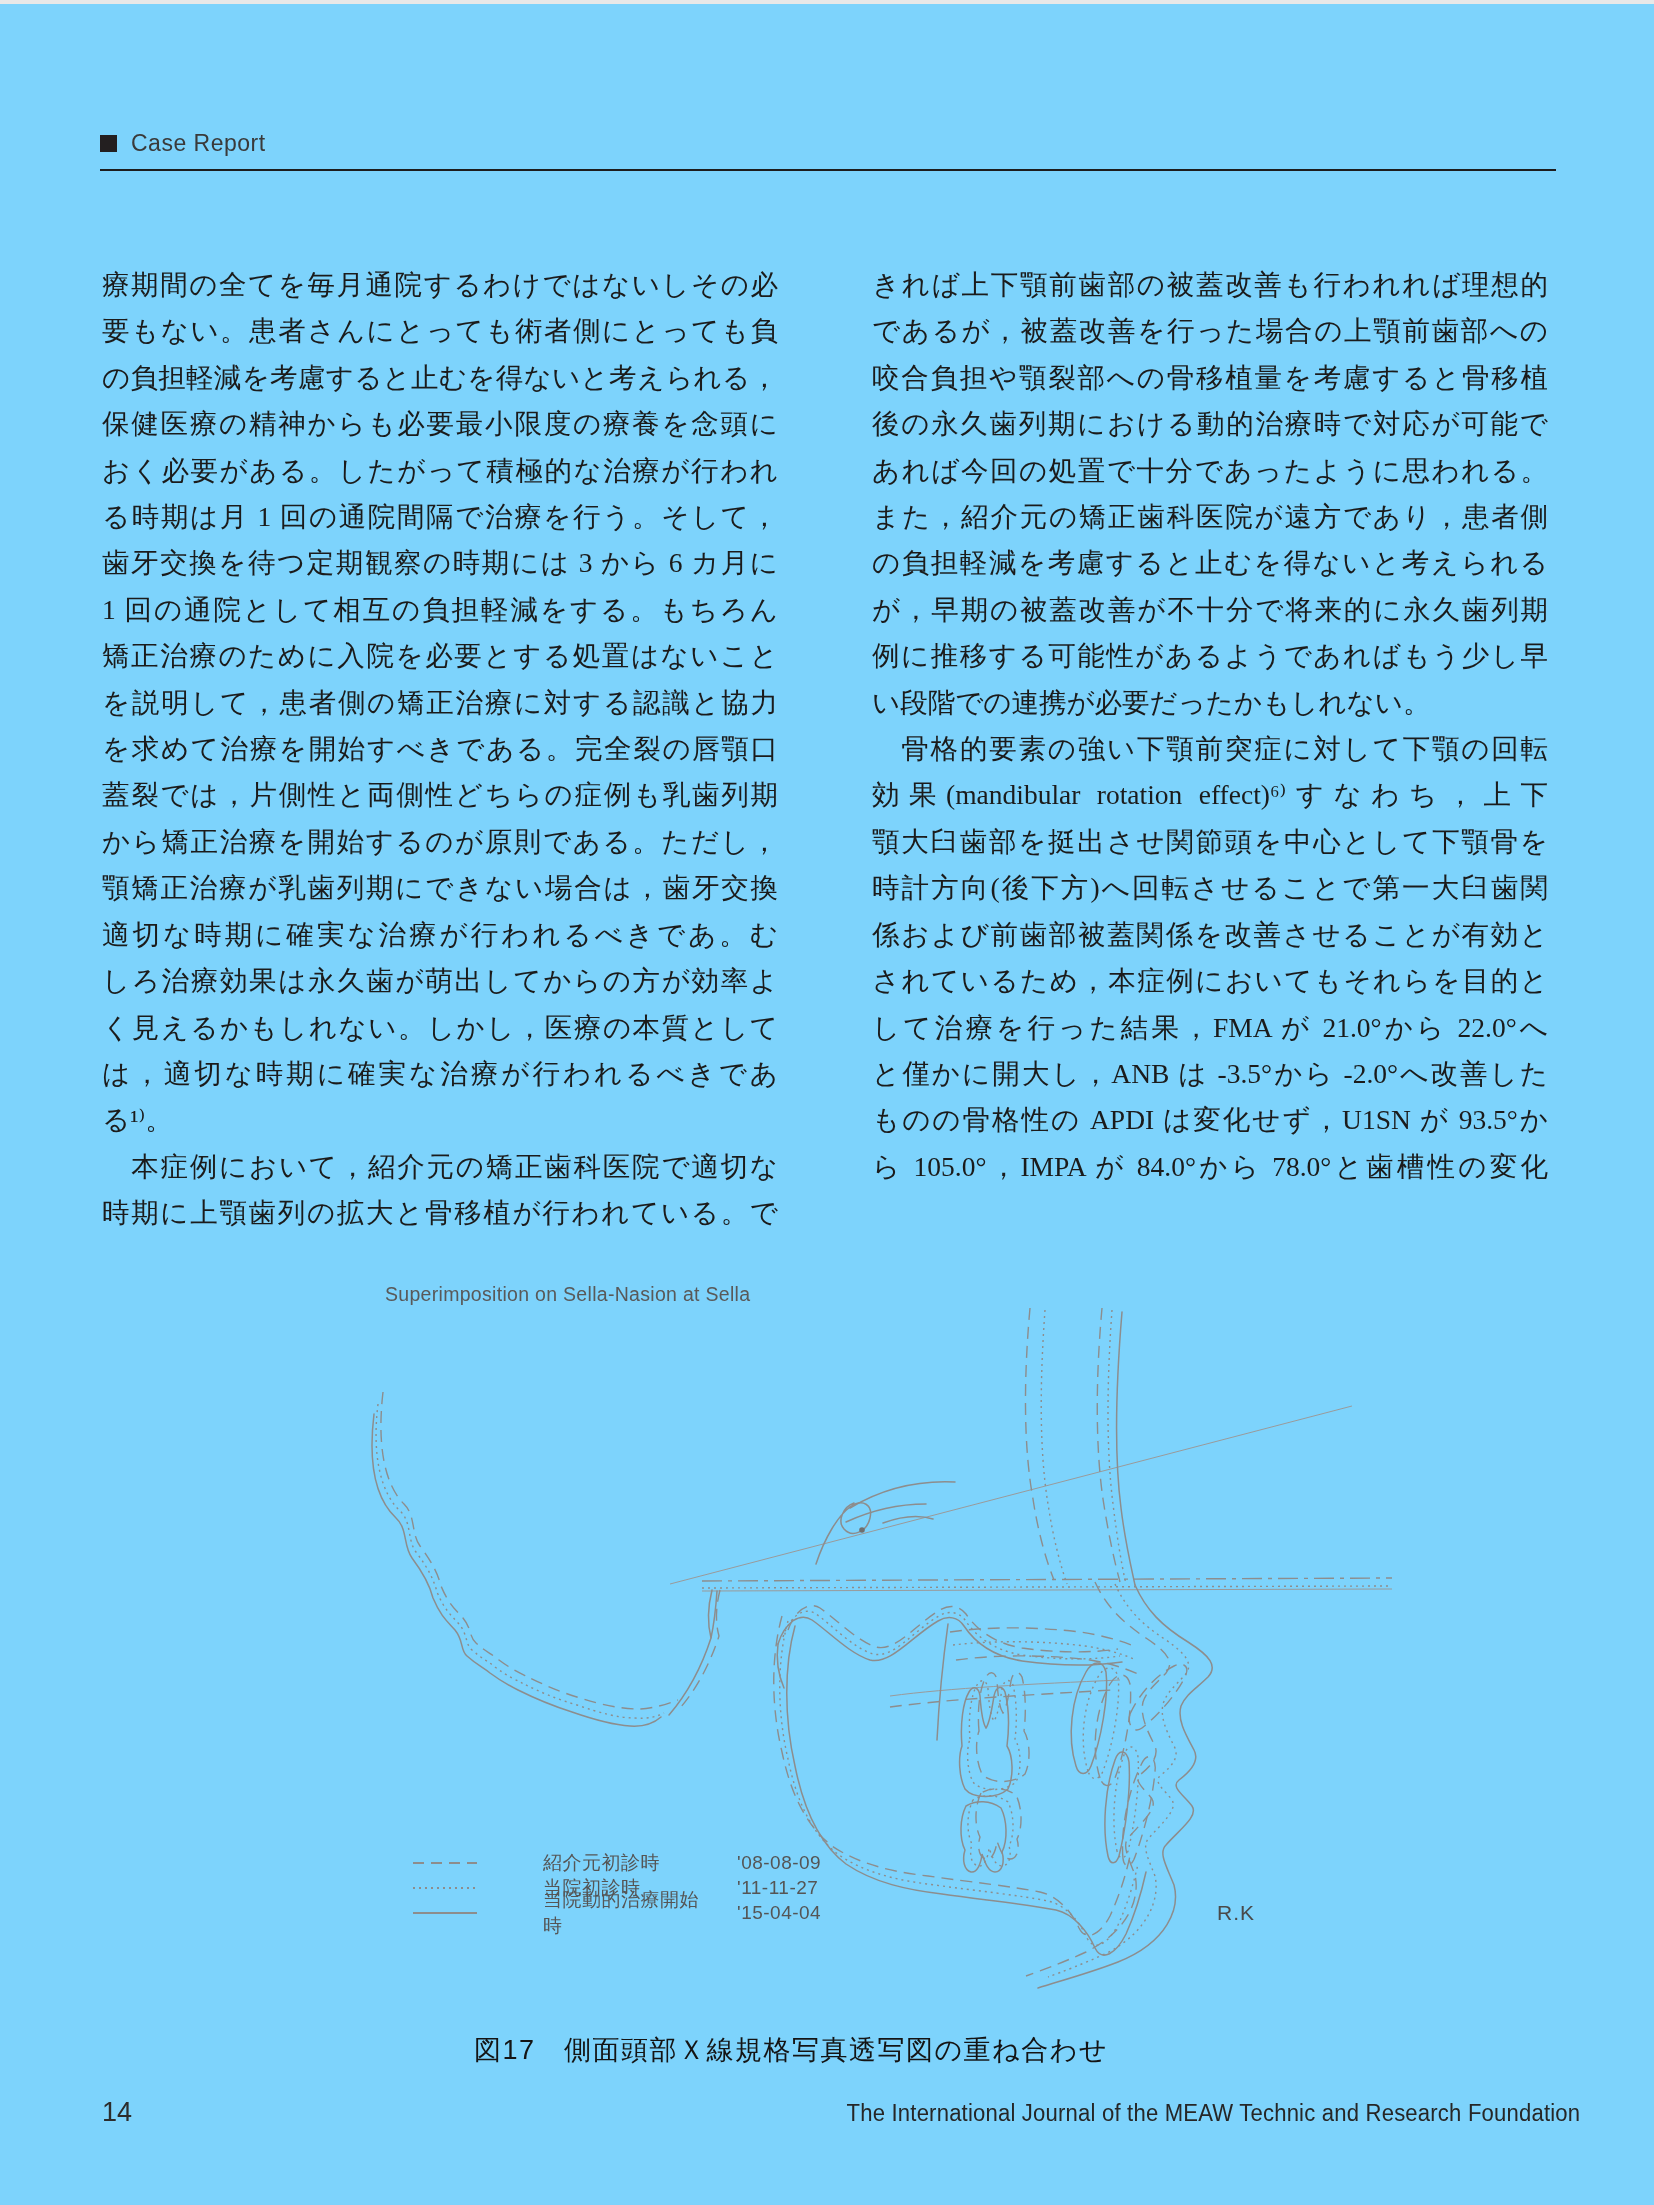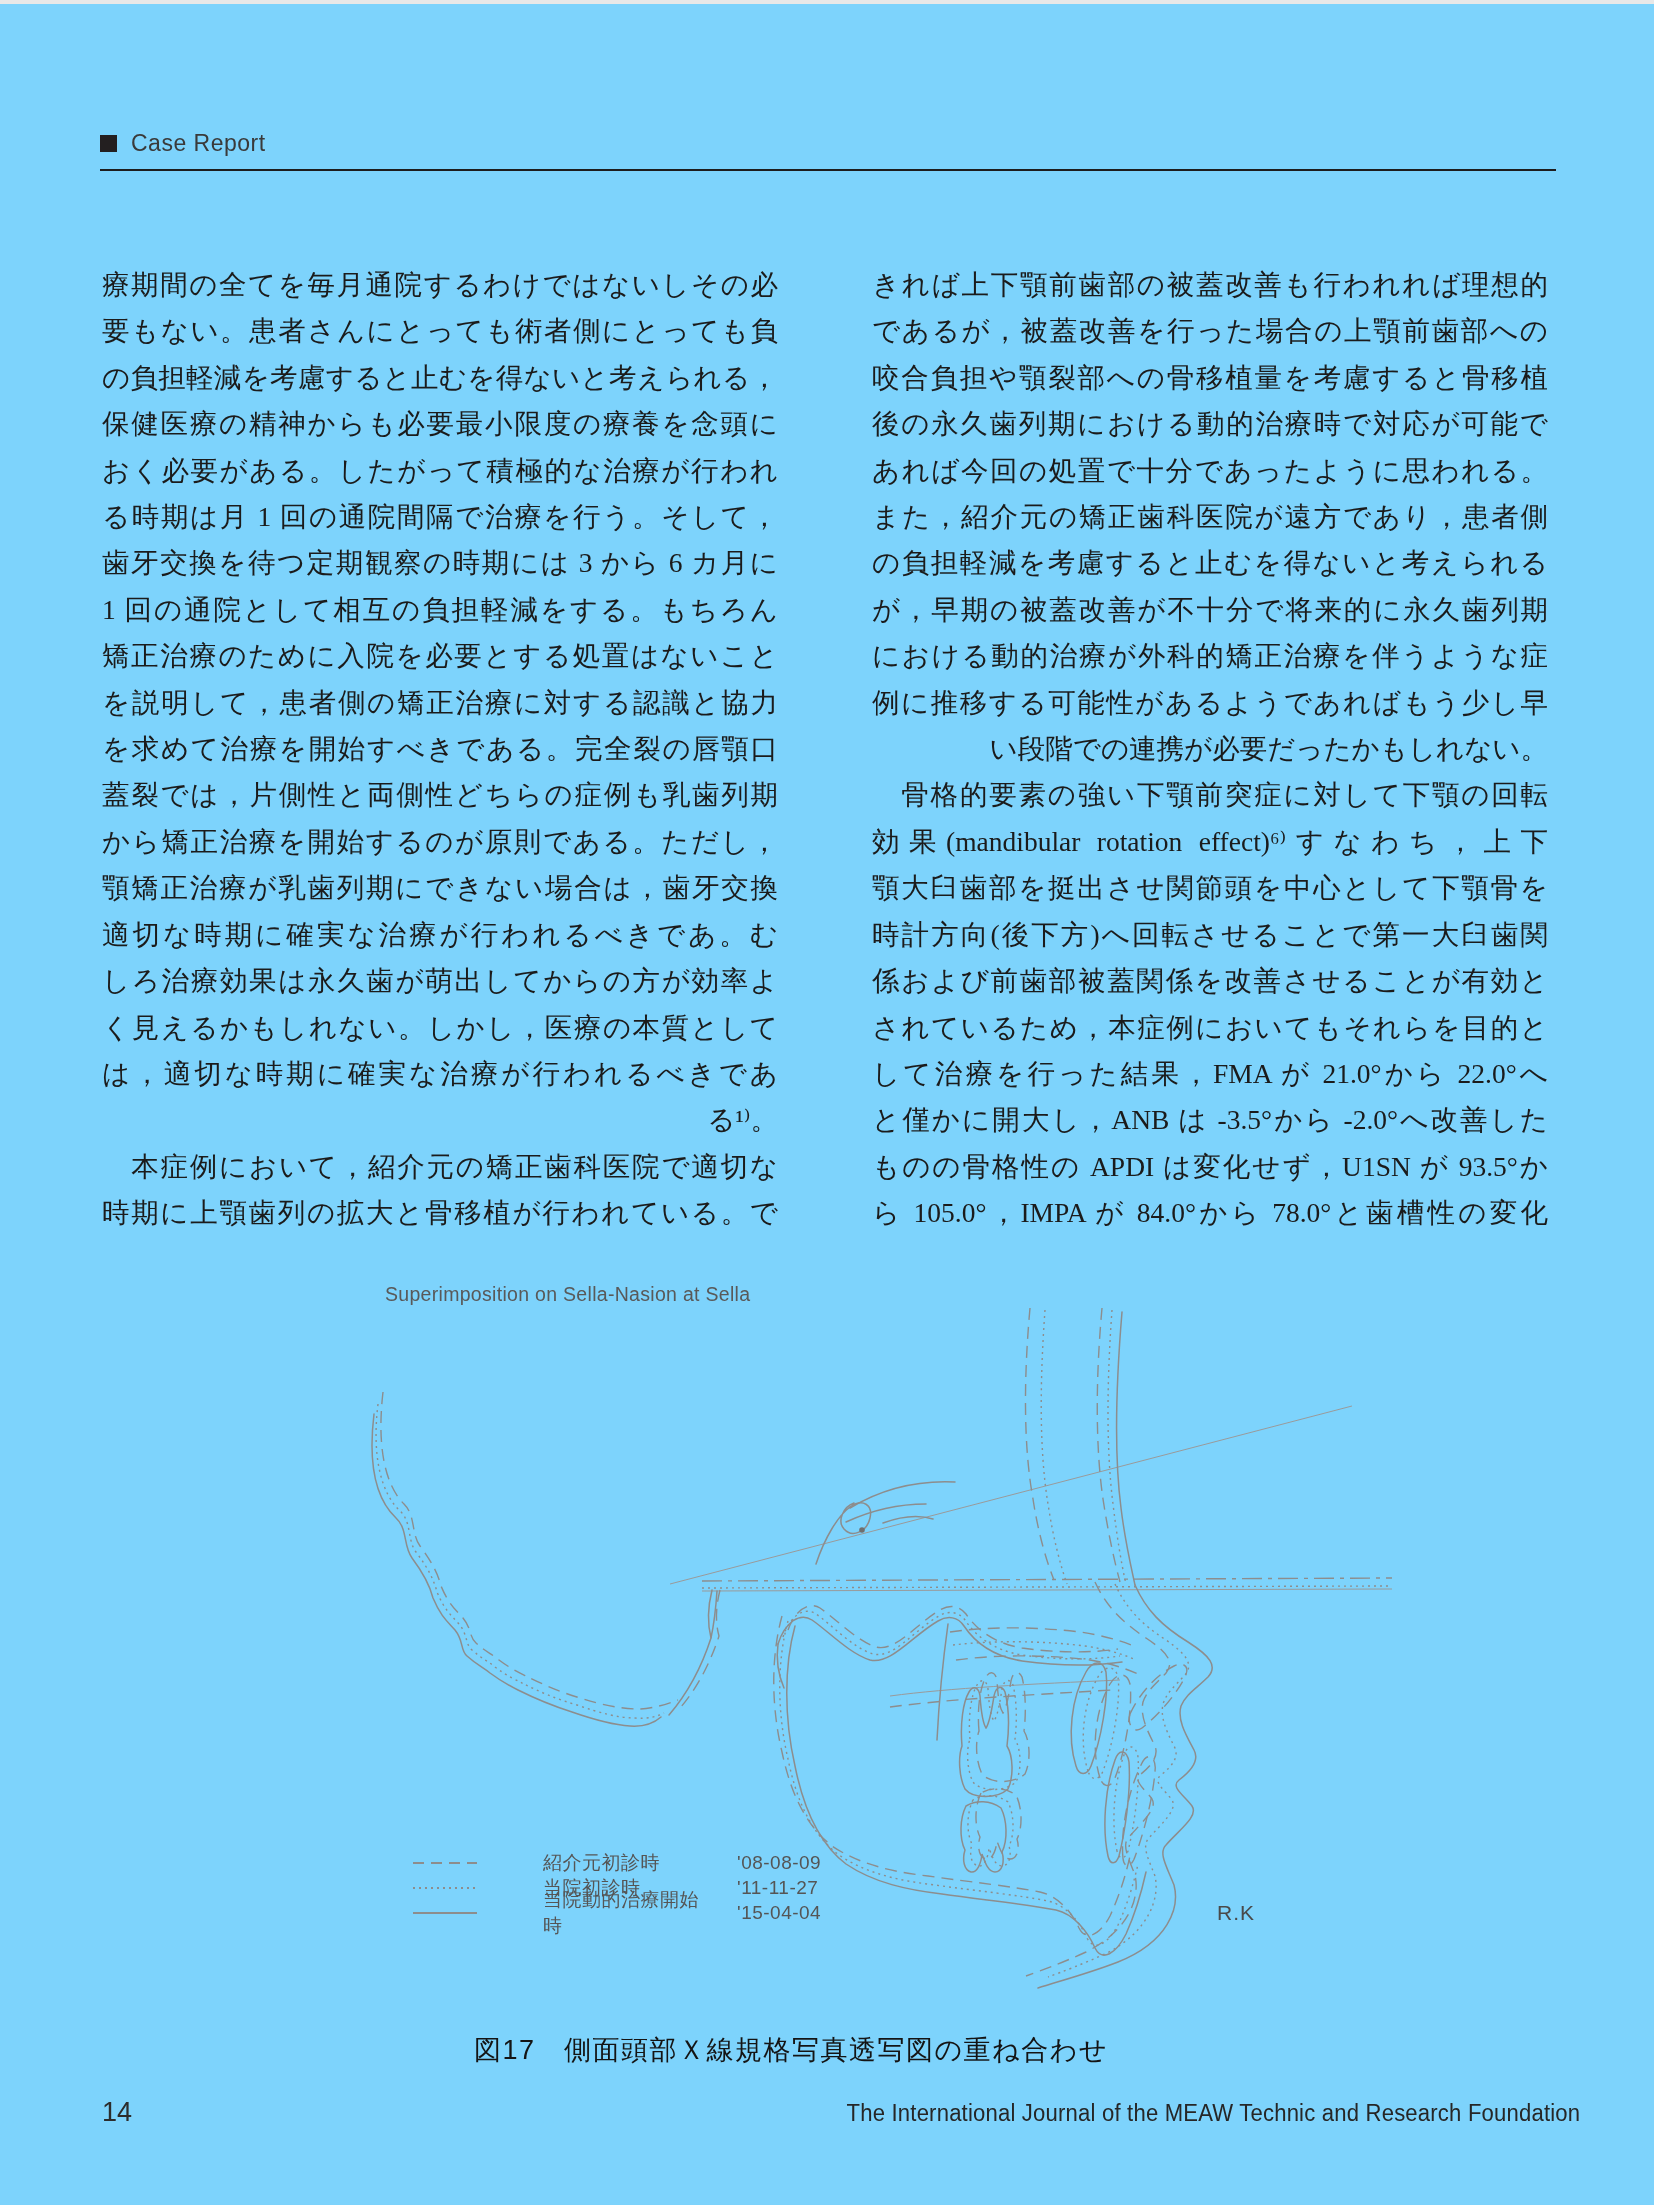"における動的治療が外科的矯正治療を伴うような症" div.tline { html: <div>における動的治療が外科的矯正治療を伴うような症</div> -> none }
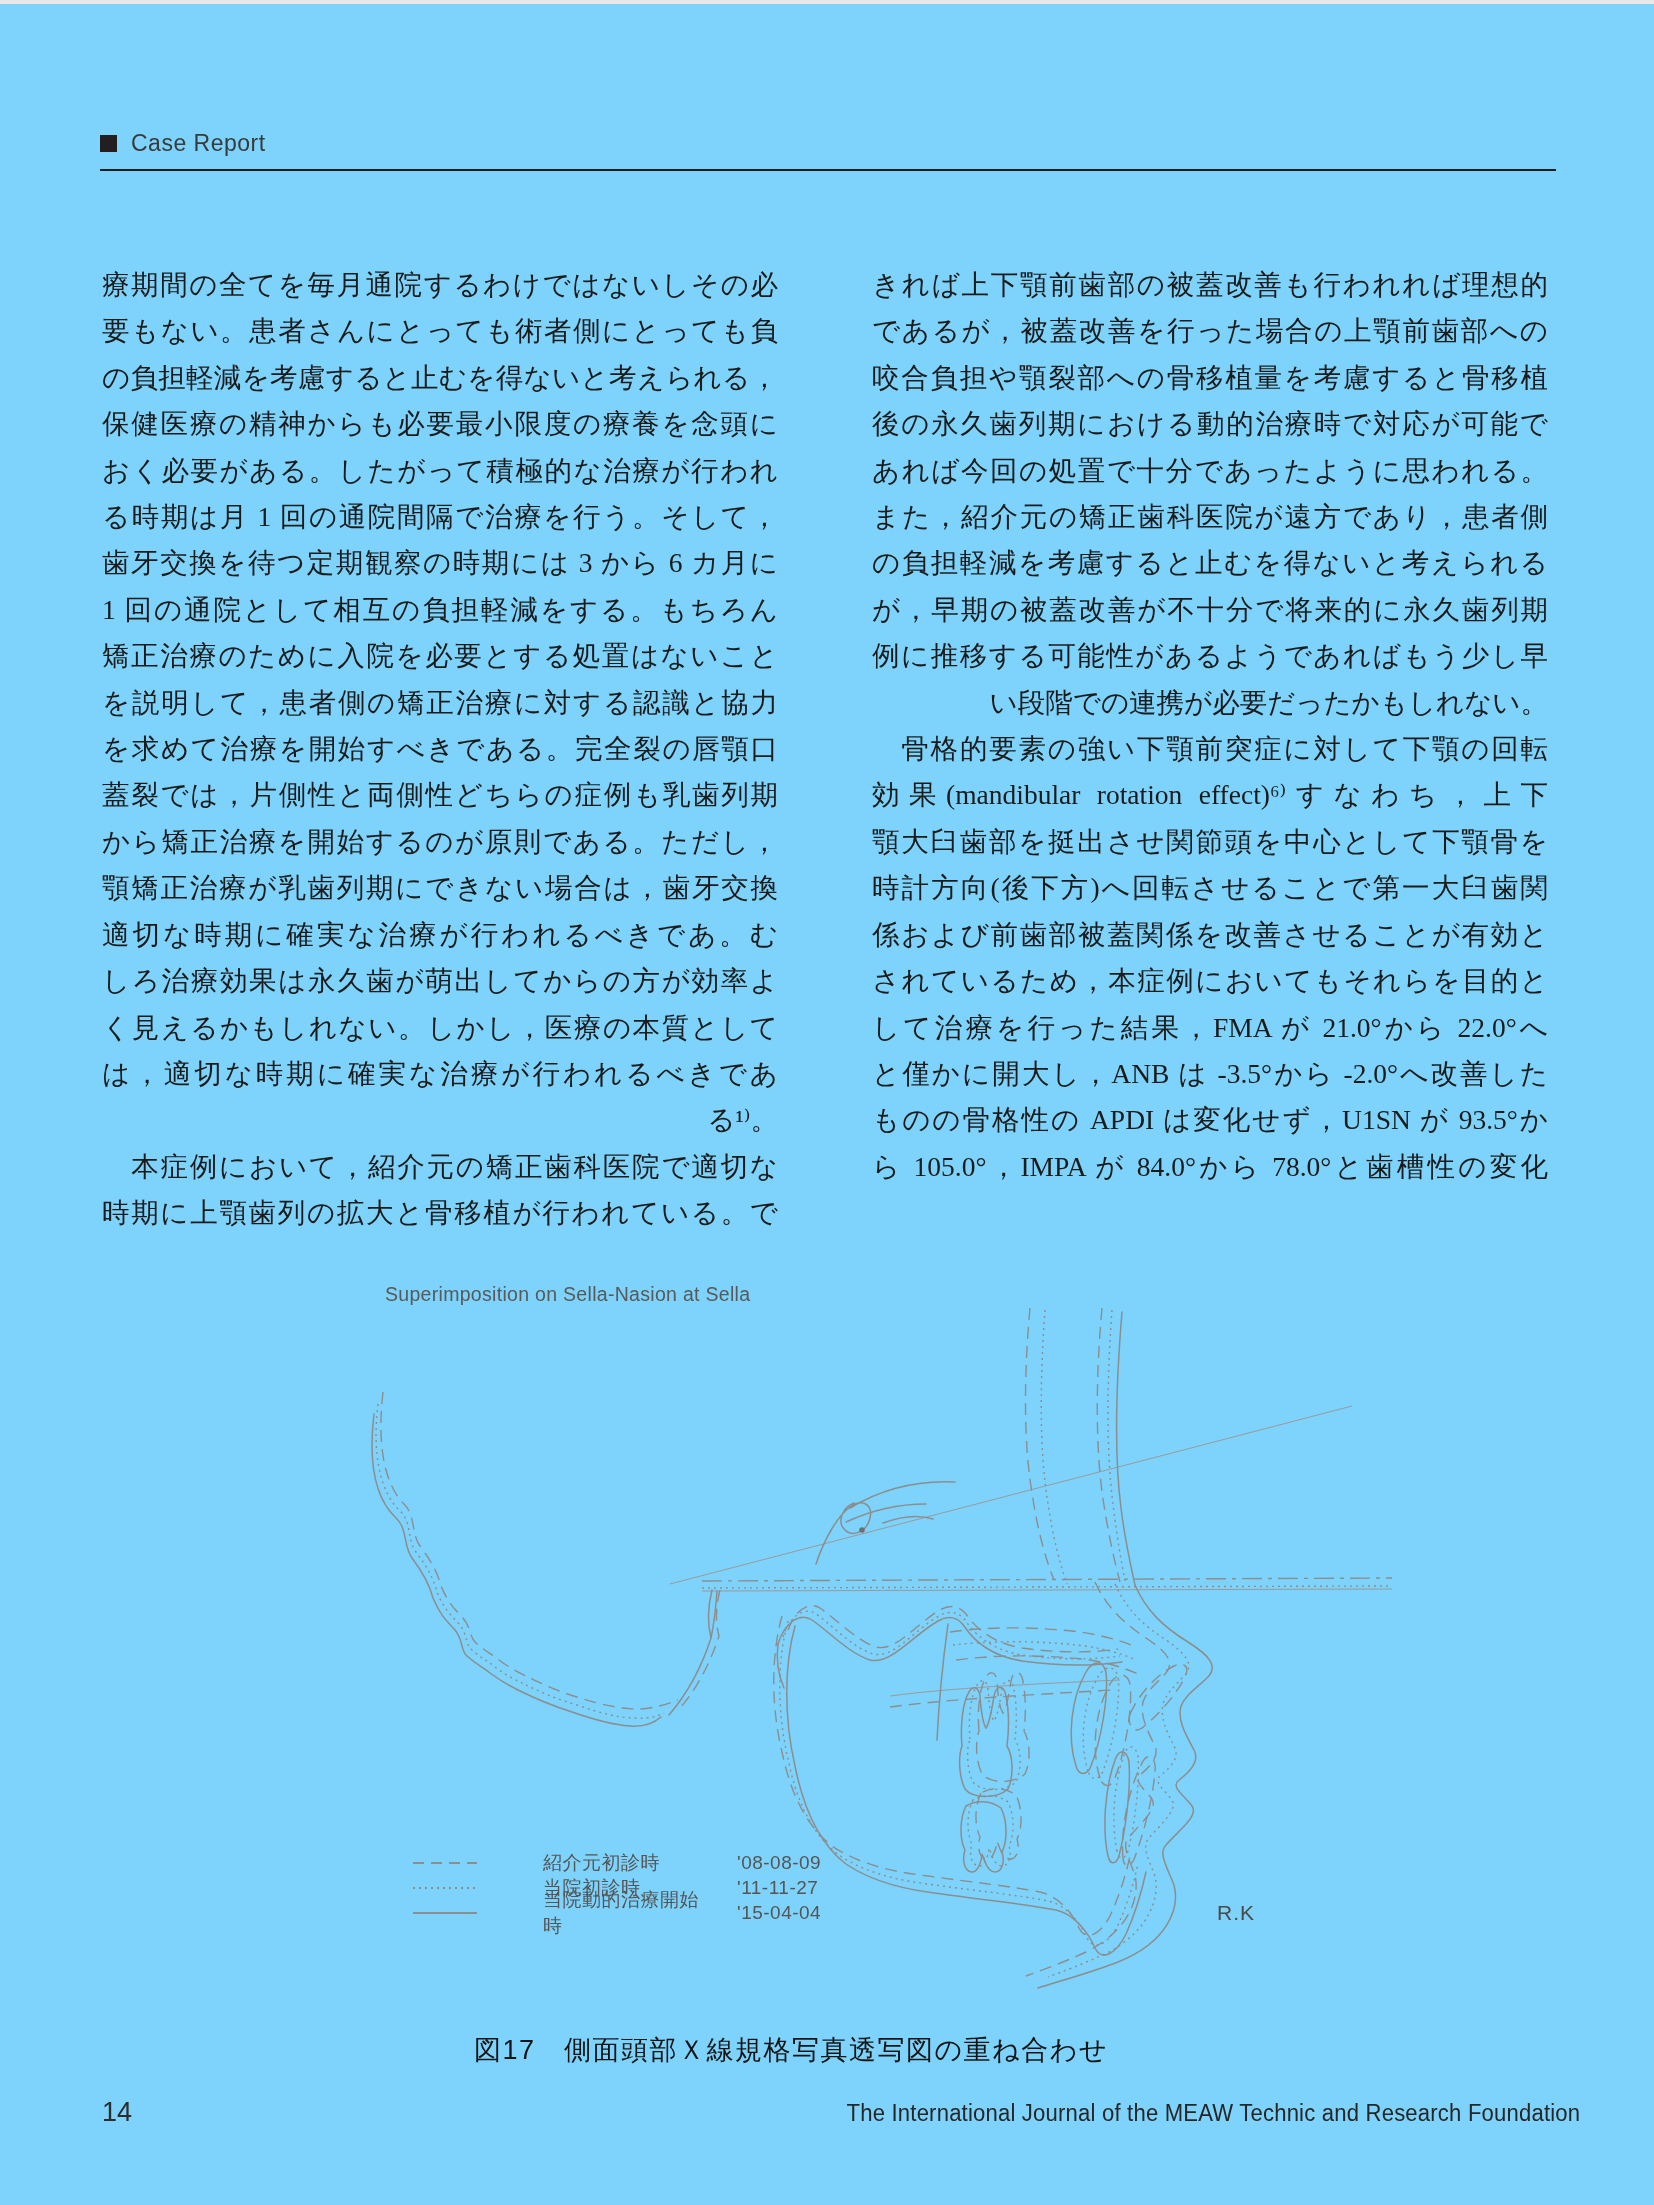"い段階での連携が必要だったかもしれない。" .tline { text-align: right -> left }
